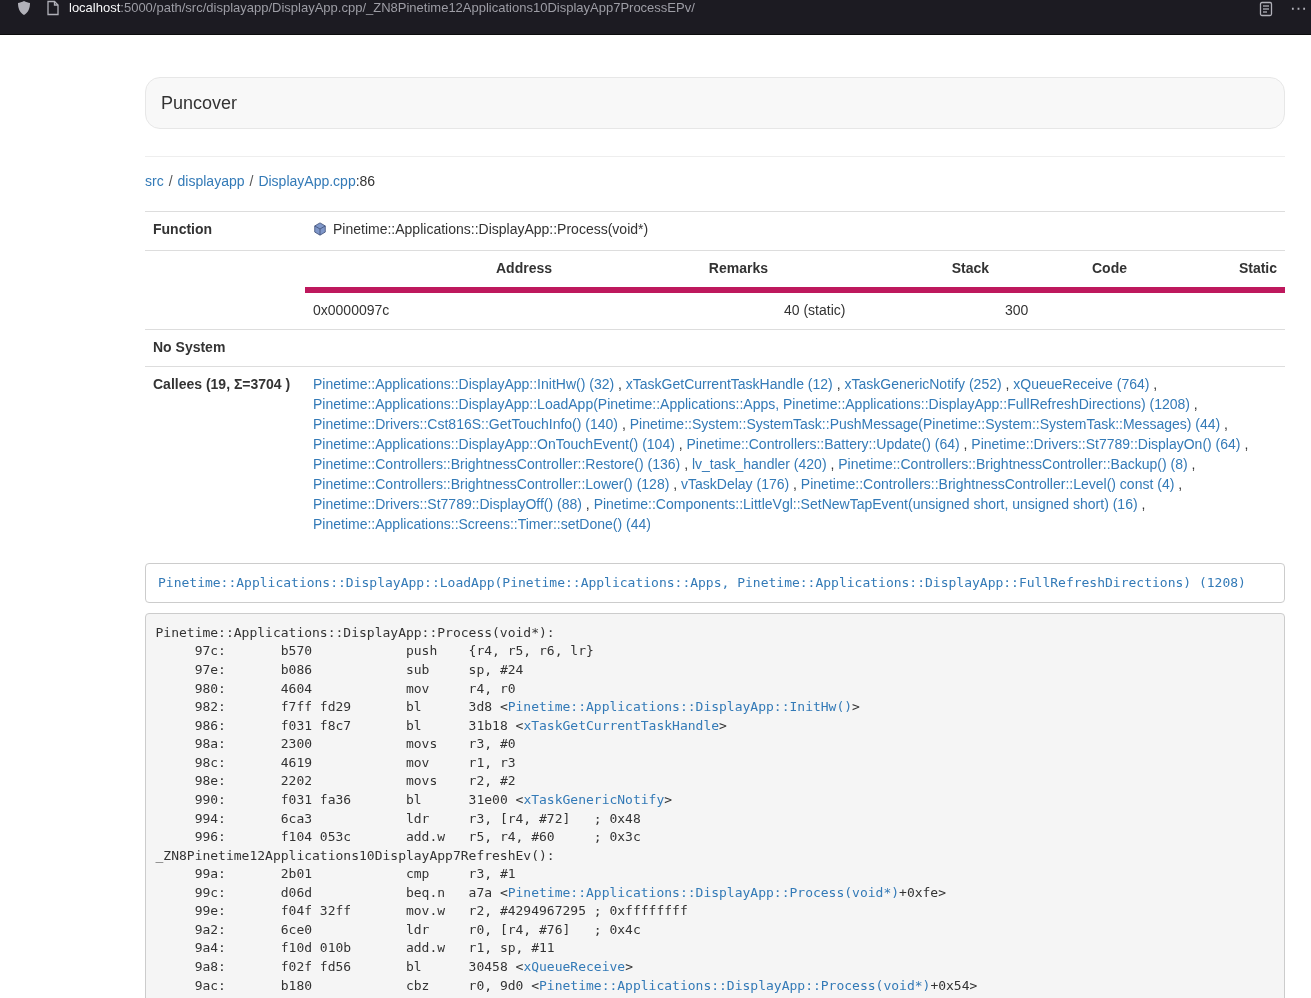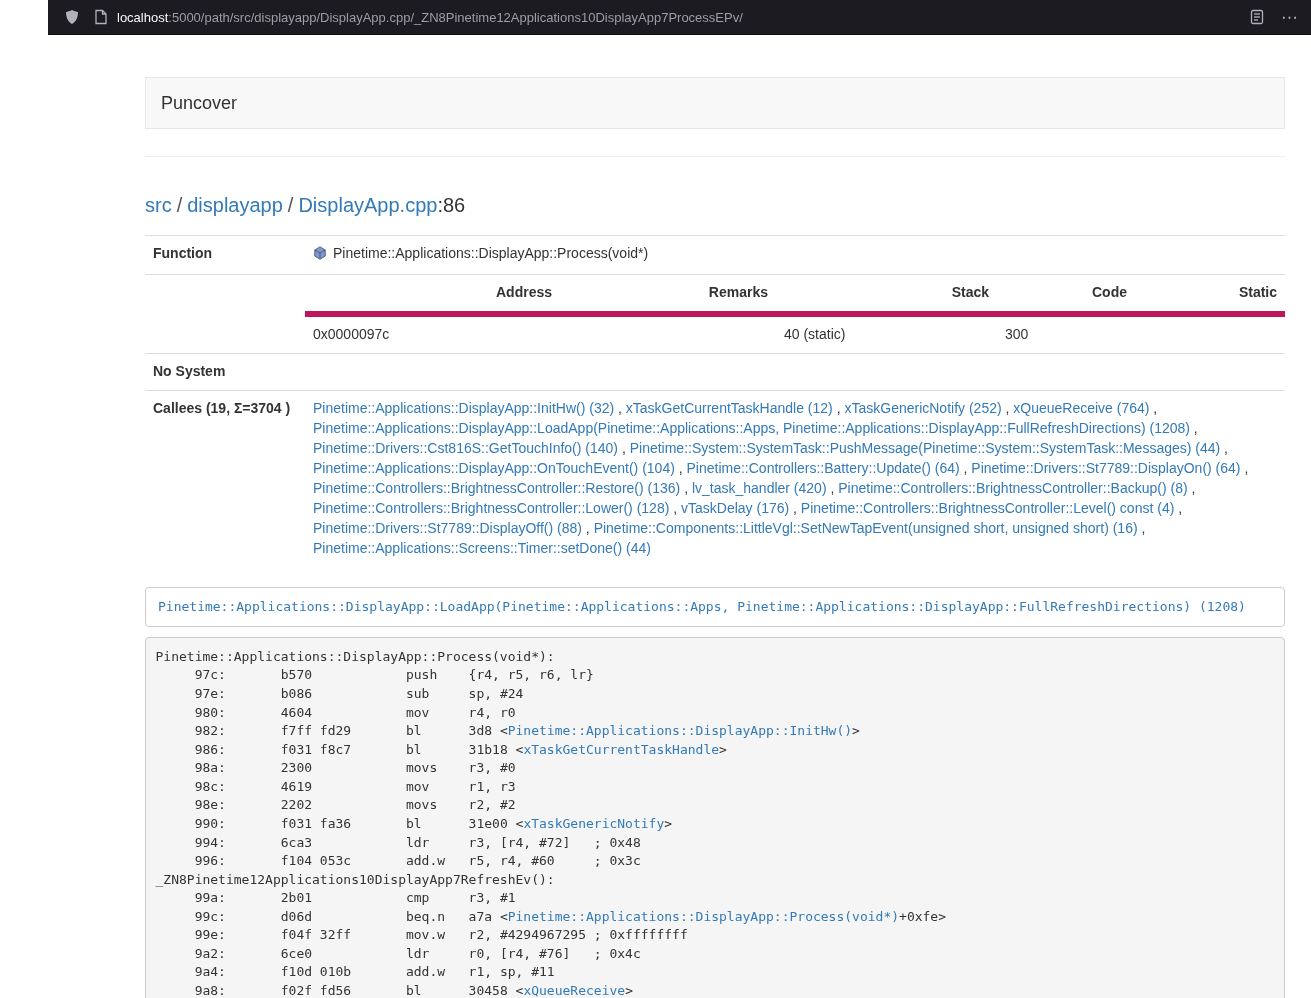"localhost:5000/path/src/displayapp/Displ" .browser-bar { align-items: center -> flex-start; margin-left: 48px -> none; padding: 0 12px 0 16px -> 0 3px 0 16px }
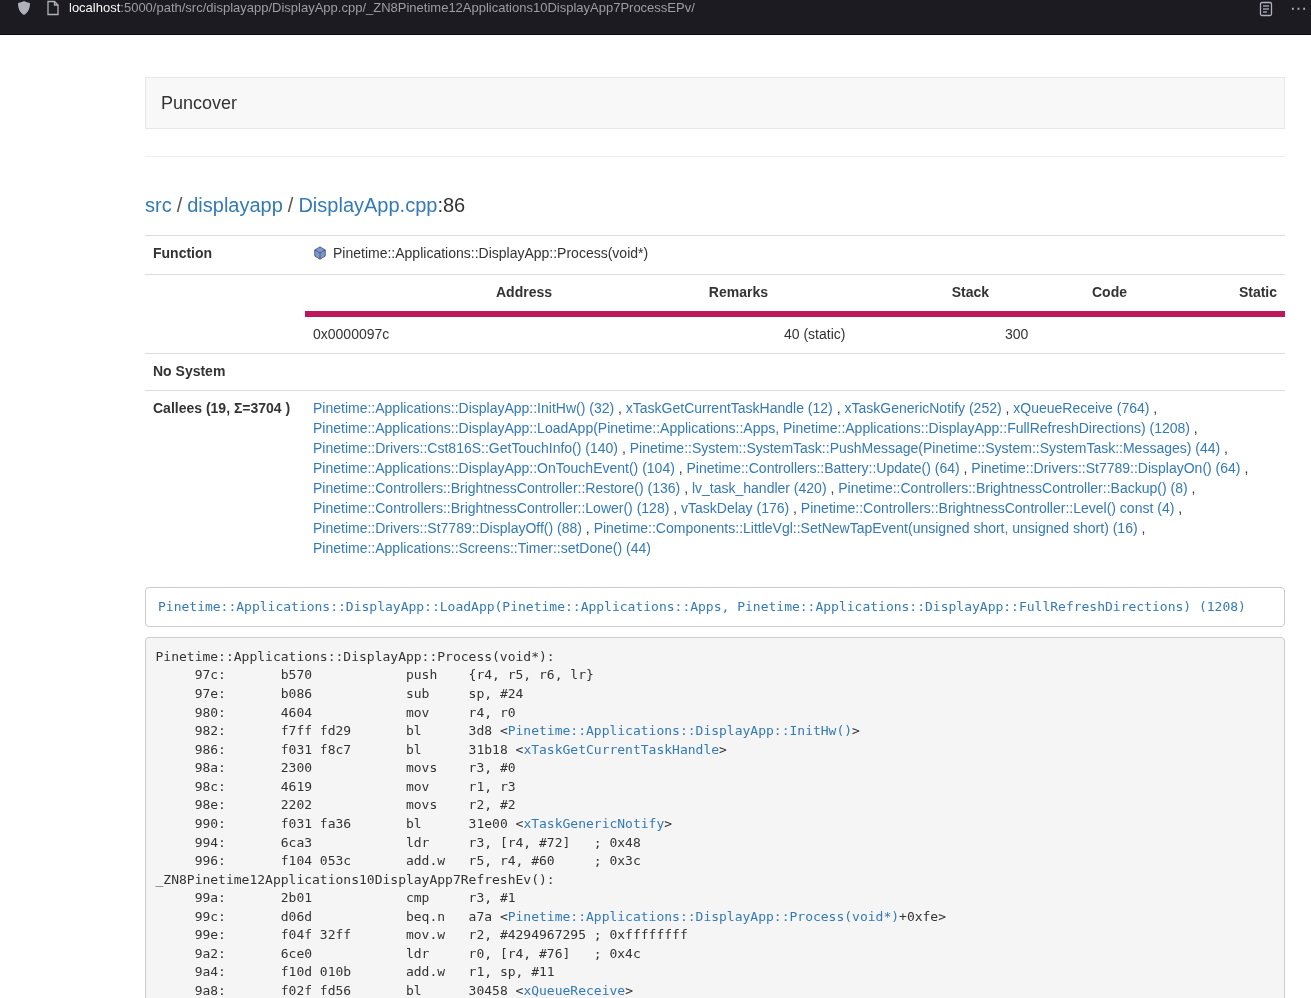"Puncover" .navbar { border-radius: 0 -> 15px }
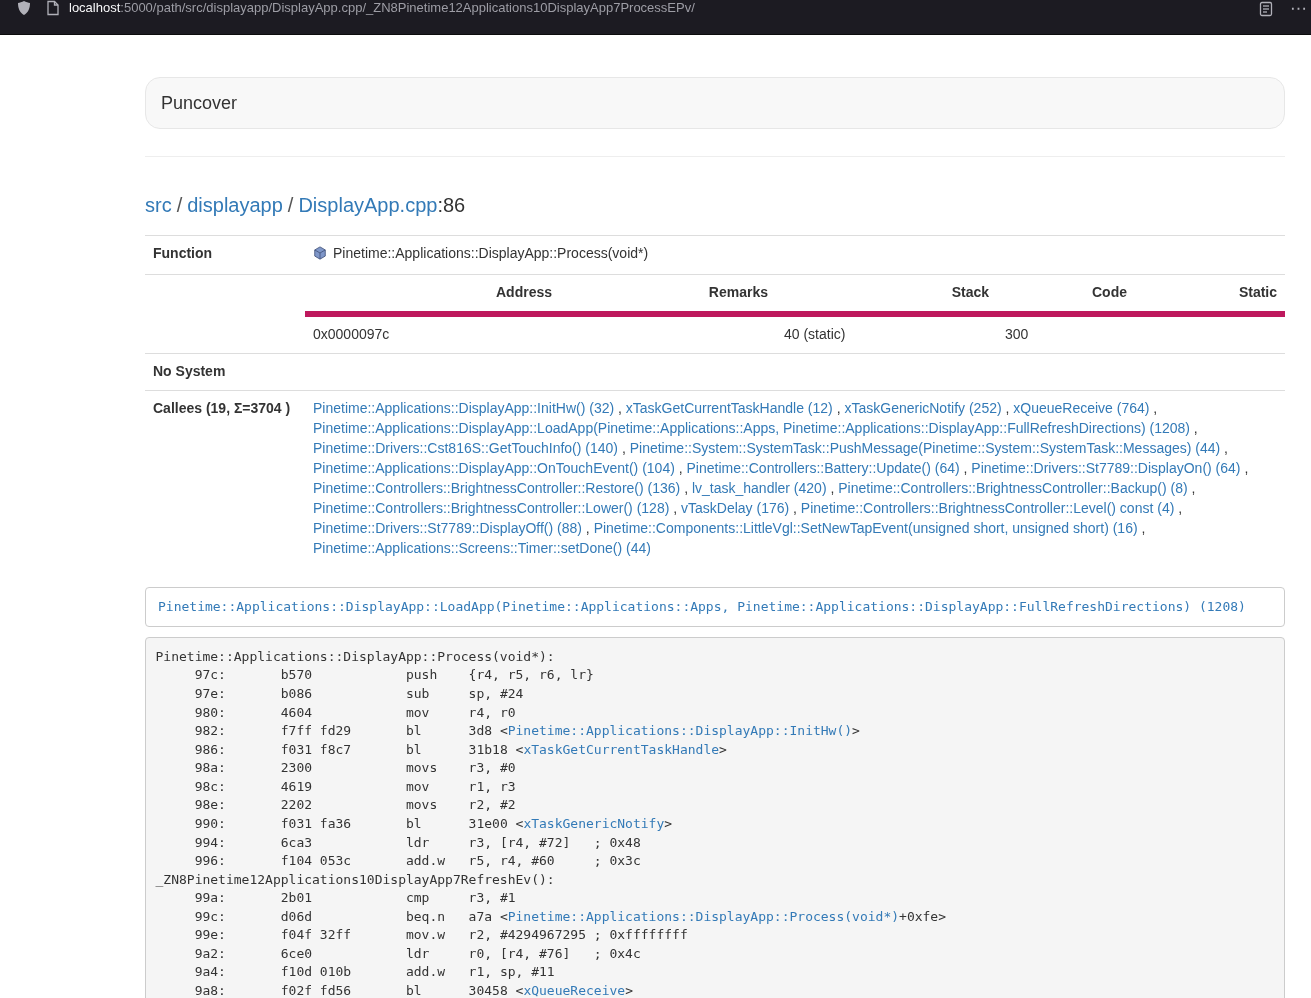"src / displayapp / DisplayApp.cpp:86" .breadcrumb { font-size: 20px -> 14px; margin-top: 38px -> 14px }
